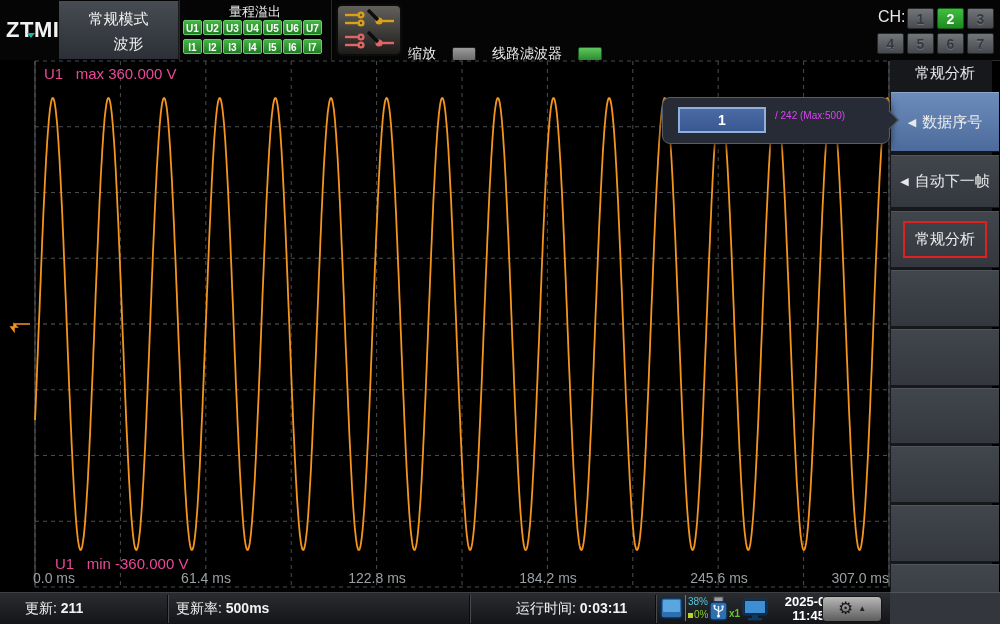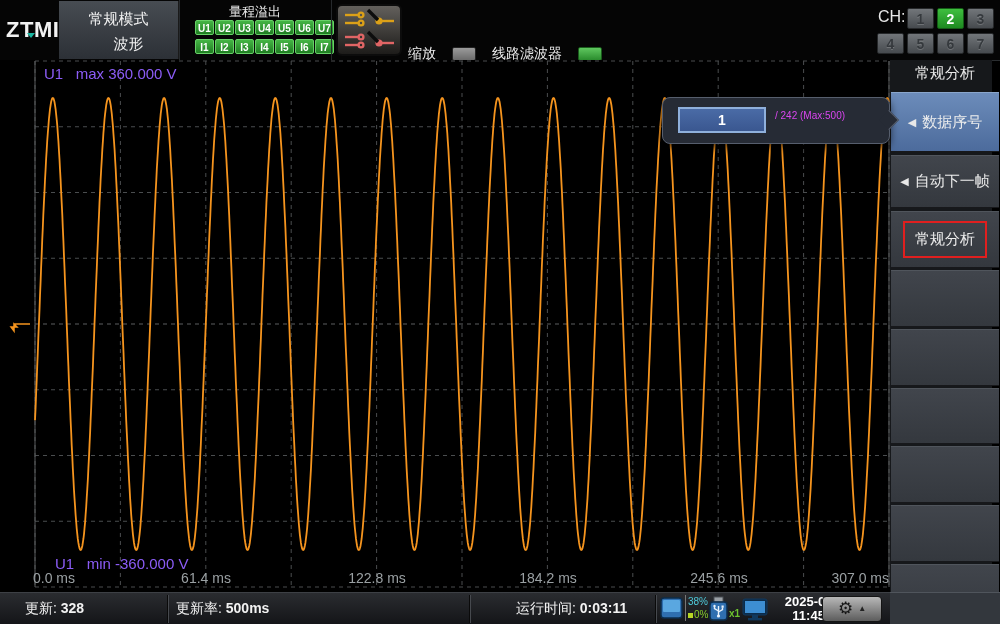"U1" .badge-row { margin-left: 12px -> none }
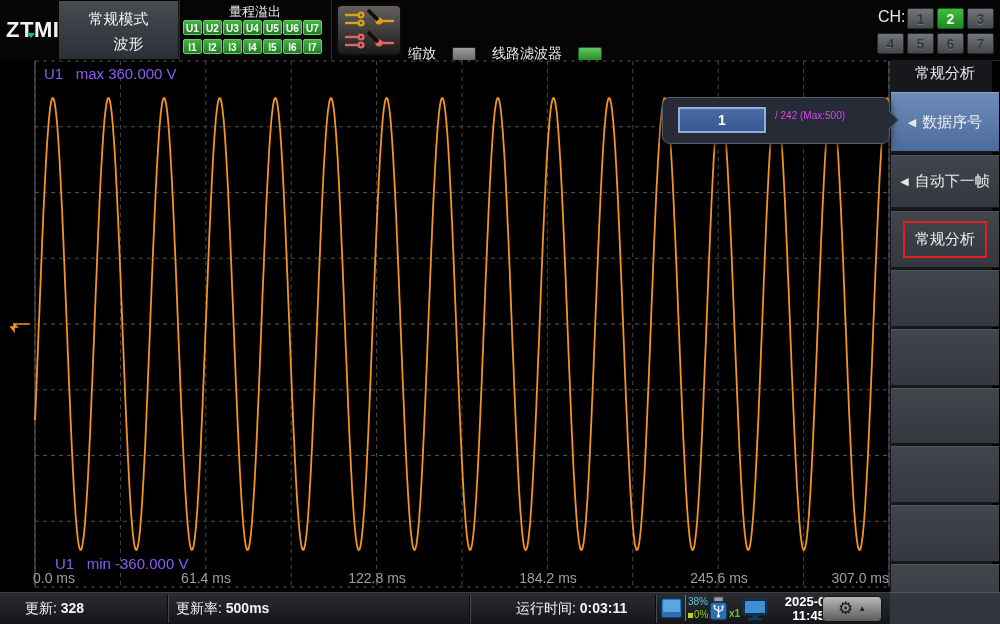"U1 max 360.000 V" .wave-label { color: #8b5cf6 -> #ec4899 }
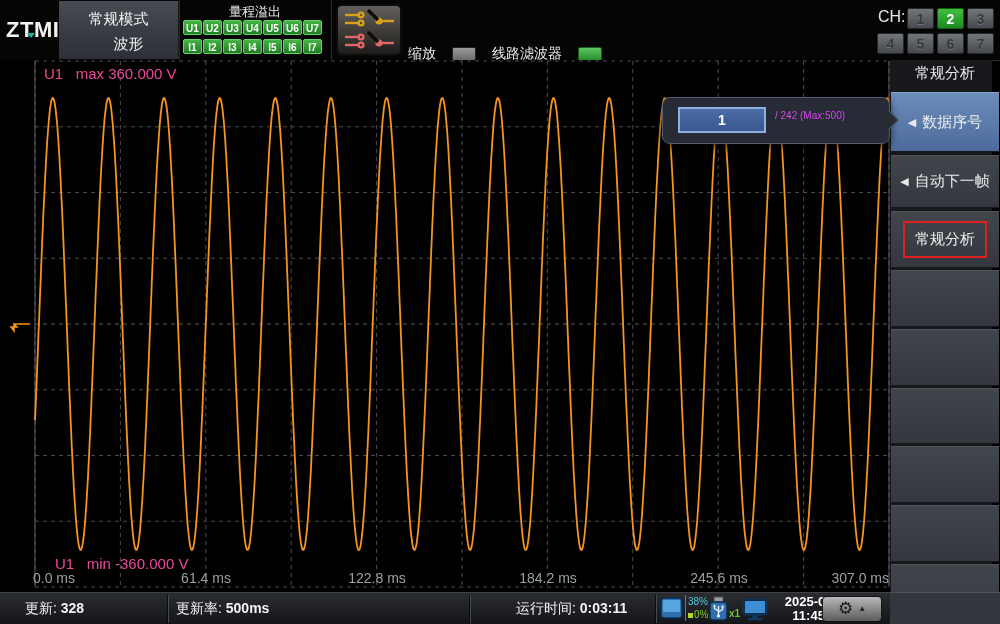"328" b { text: 328 -> 211 }
